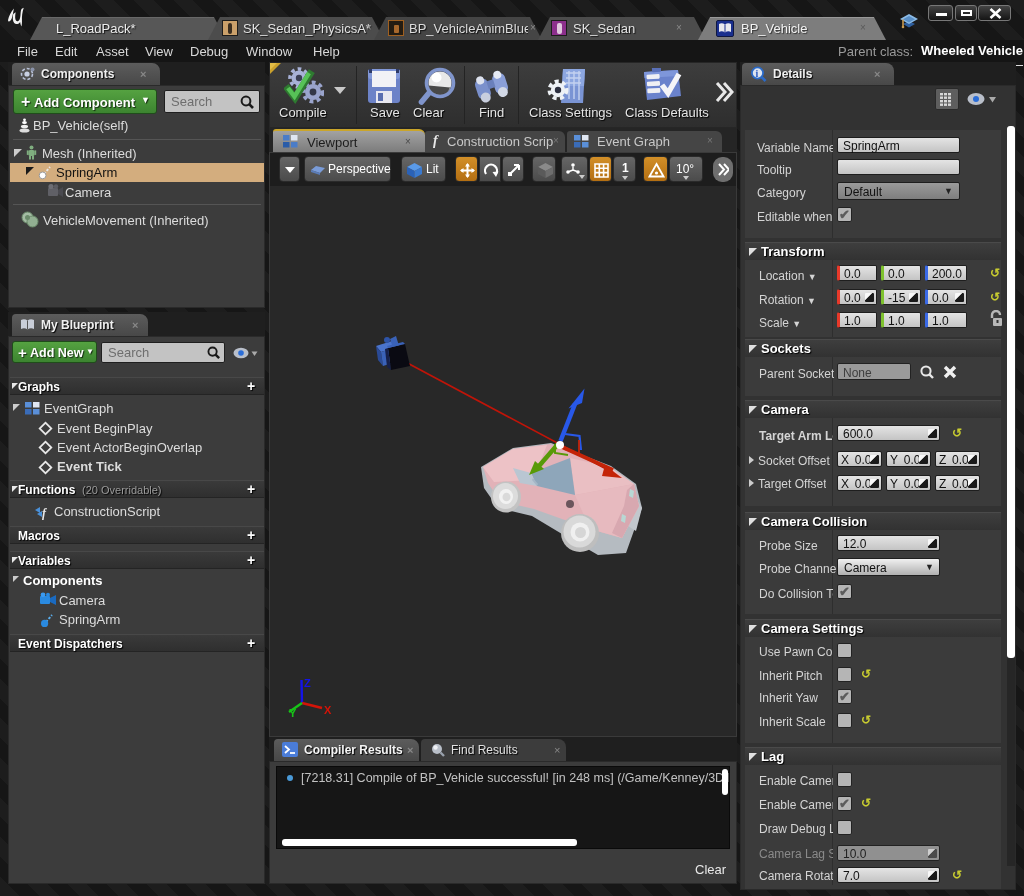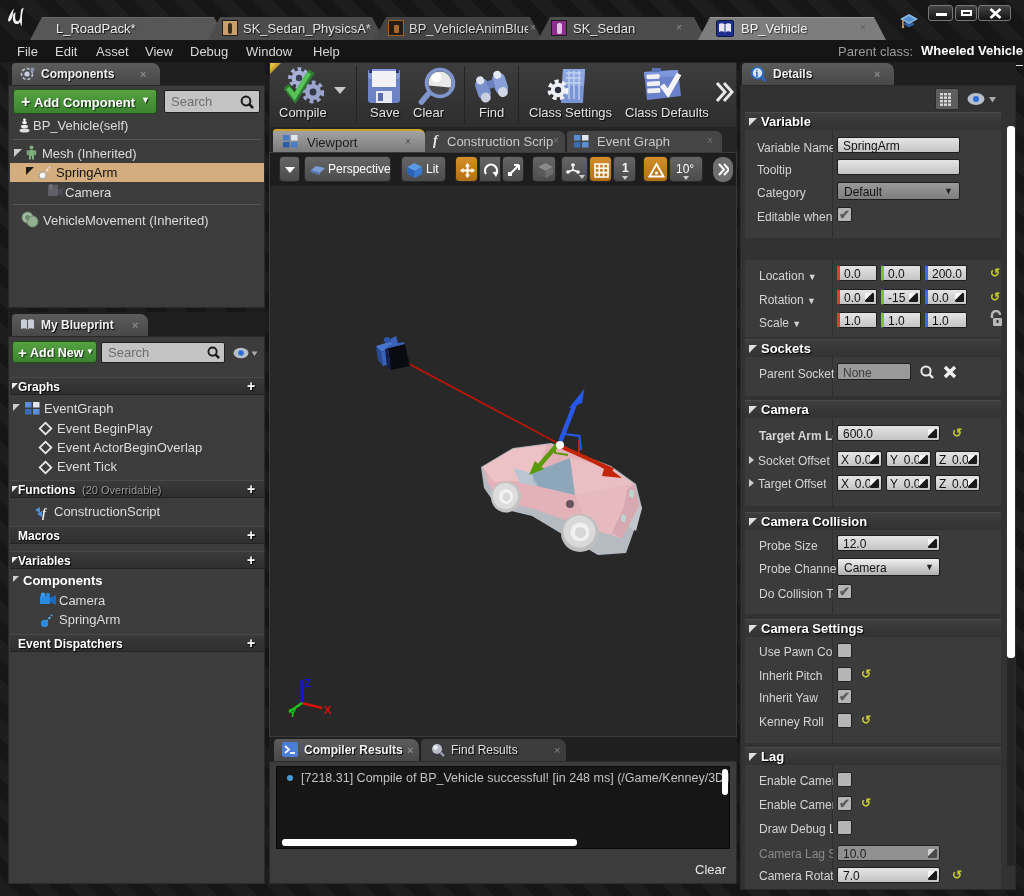"Variable" div.sechdr { html: <div> <div></div> <span>Variable</span> </div> -> none }
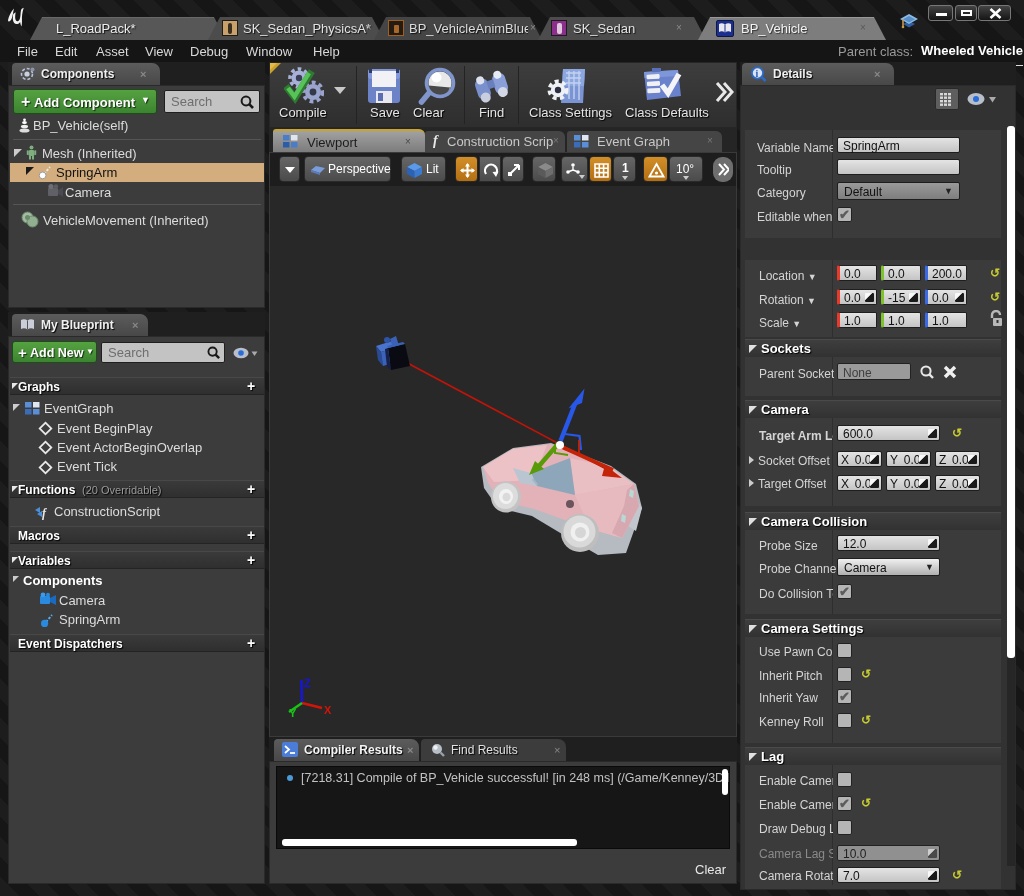"Transform" div.sechdr { html: none -> <div> <div></div> <span>Transform</span> </div> }
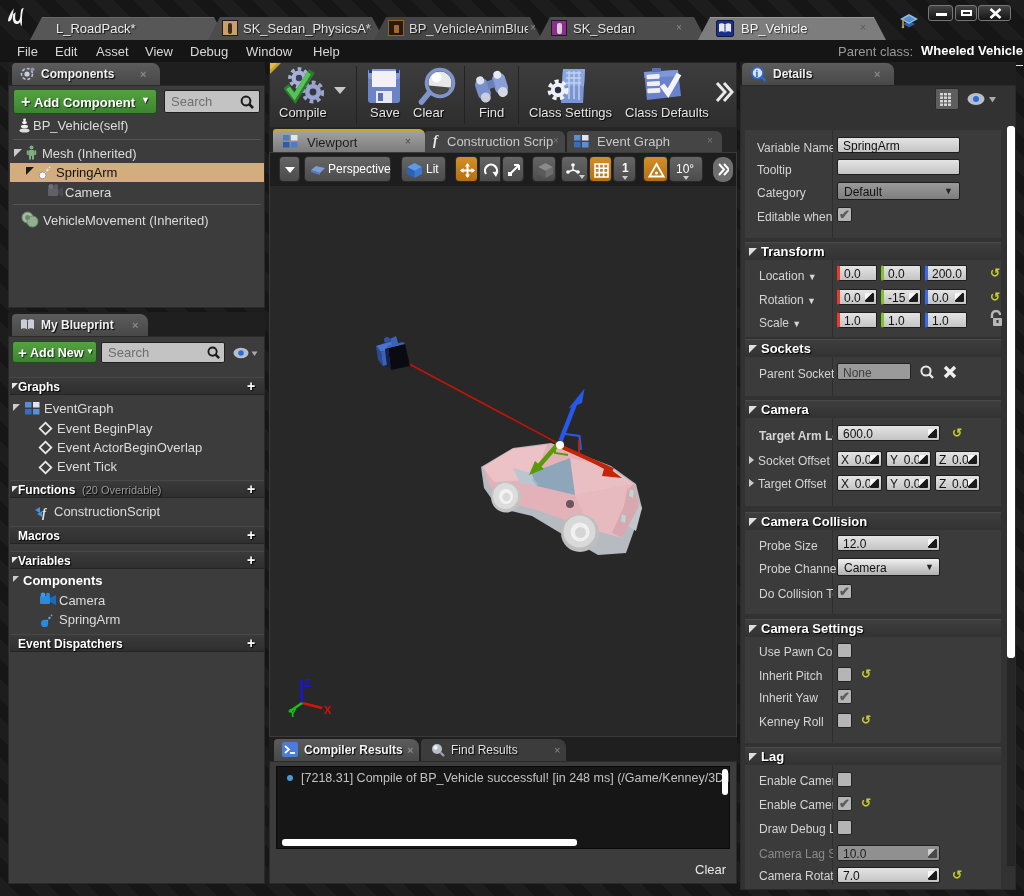"Event Tick" div.row { font-weight: none -> bold }
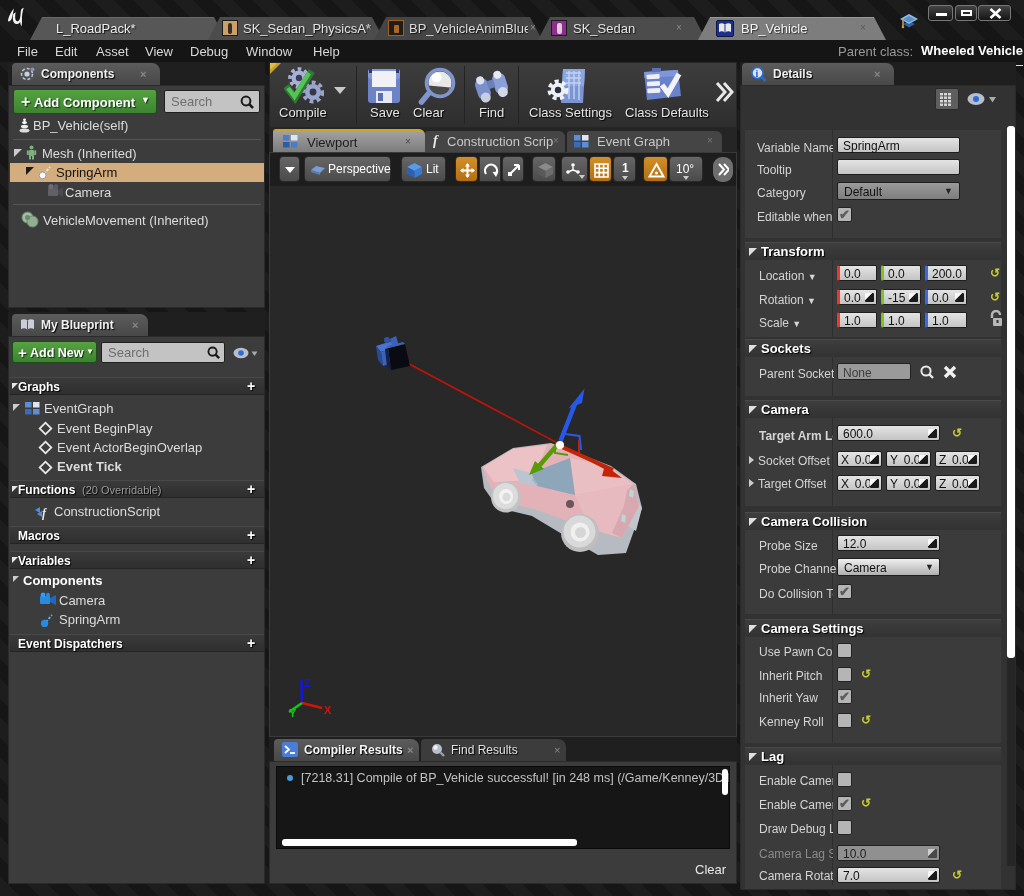"Kenney Roll" div.dlabel { text: Kenney Roll -> Inherit Scale }
